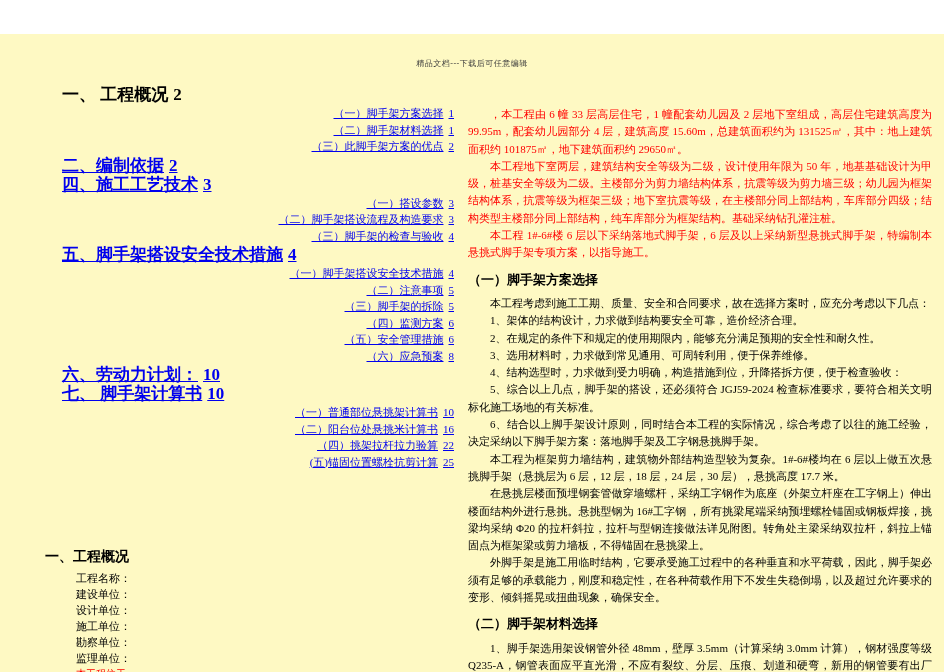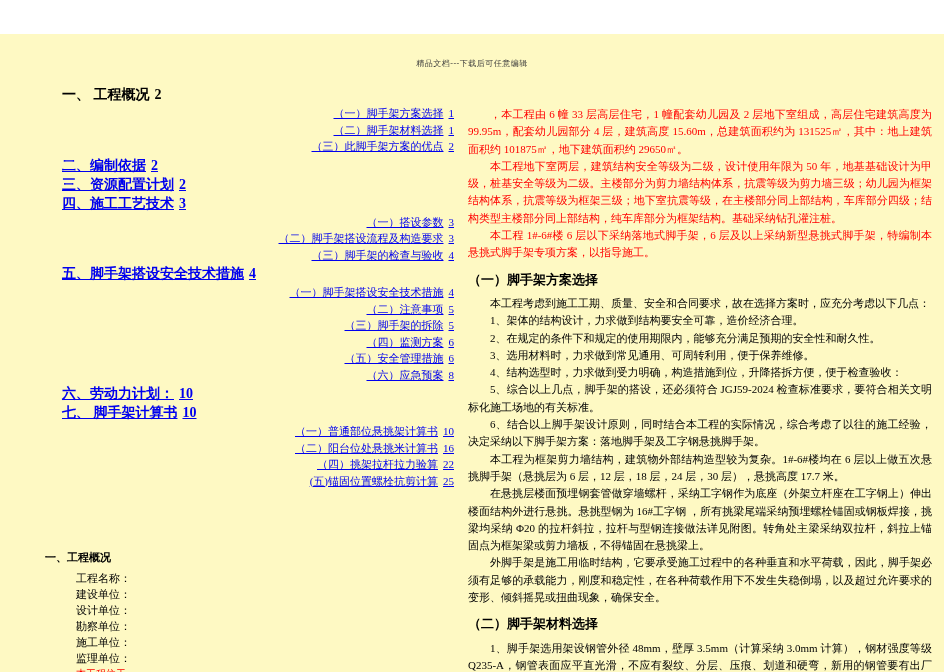"一、 工程概况 2" .toc-l1 { font-size: 14px -> 17px }
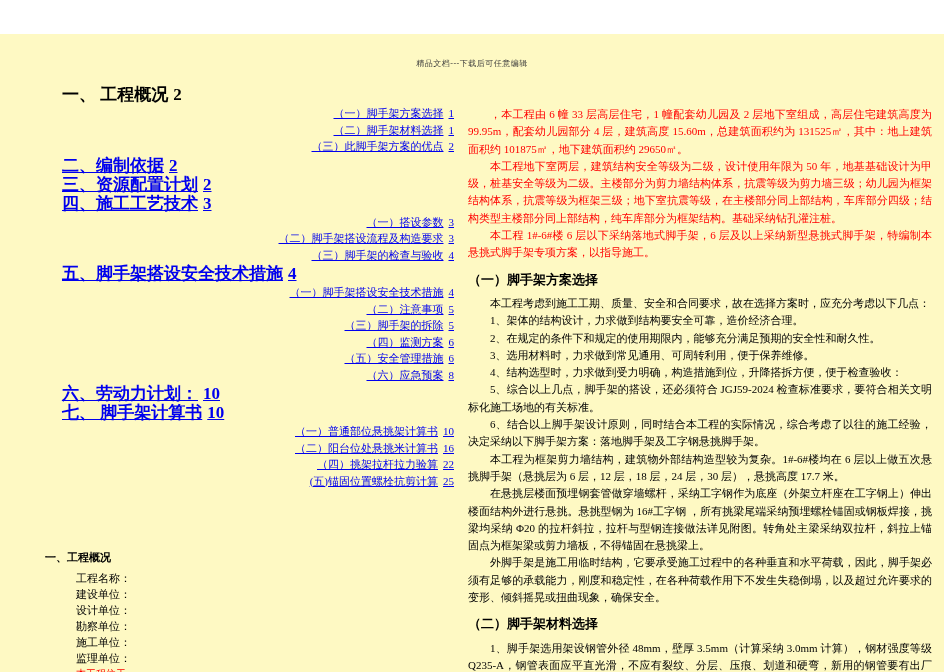"三、资源配置计划 2" div.toc-row { html: <div><span>三、资源配置计划</span><span>2</span></div> -> none }
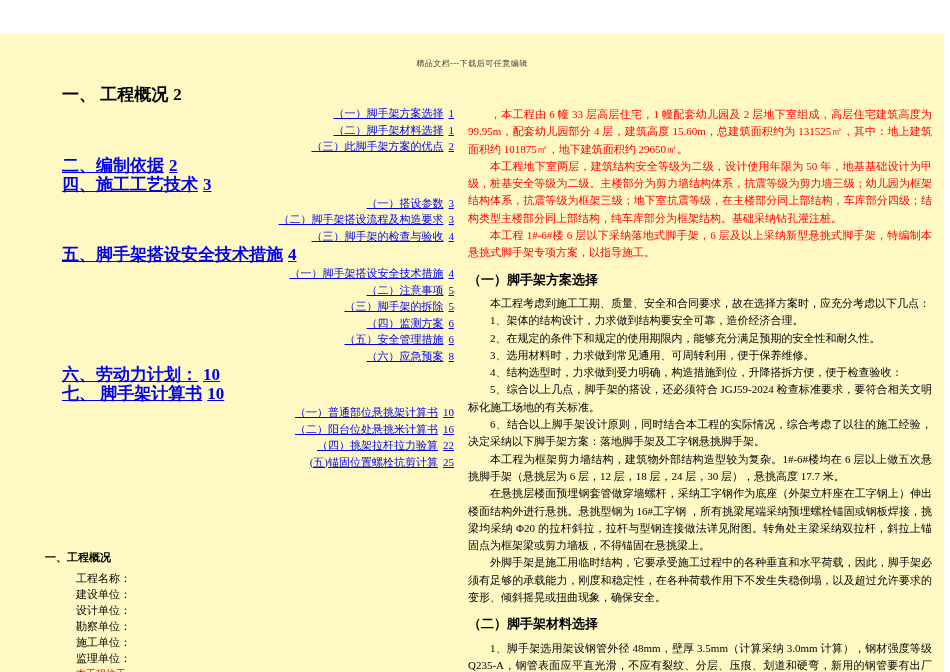"一、工程概况" .info-title { font-size: 11px -> 14px }
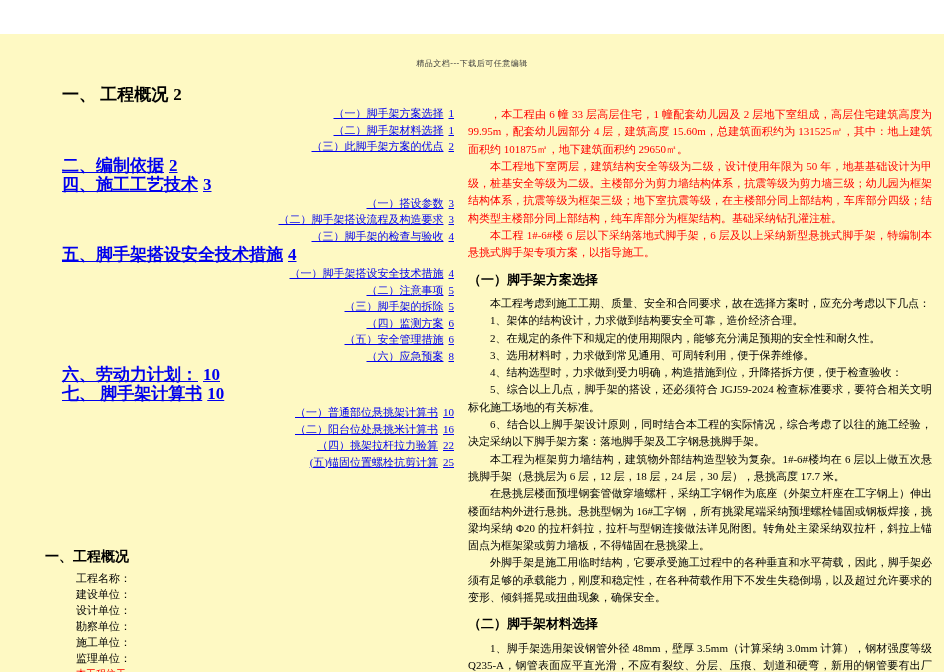"勘察单位：" div.info-field { order: before "施工单位：" -> after "施工单位：" }
